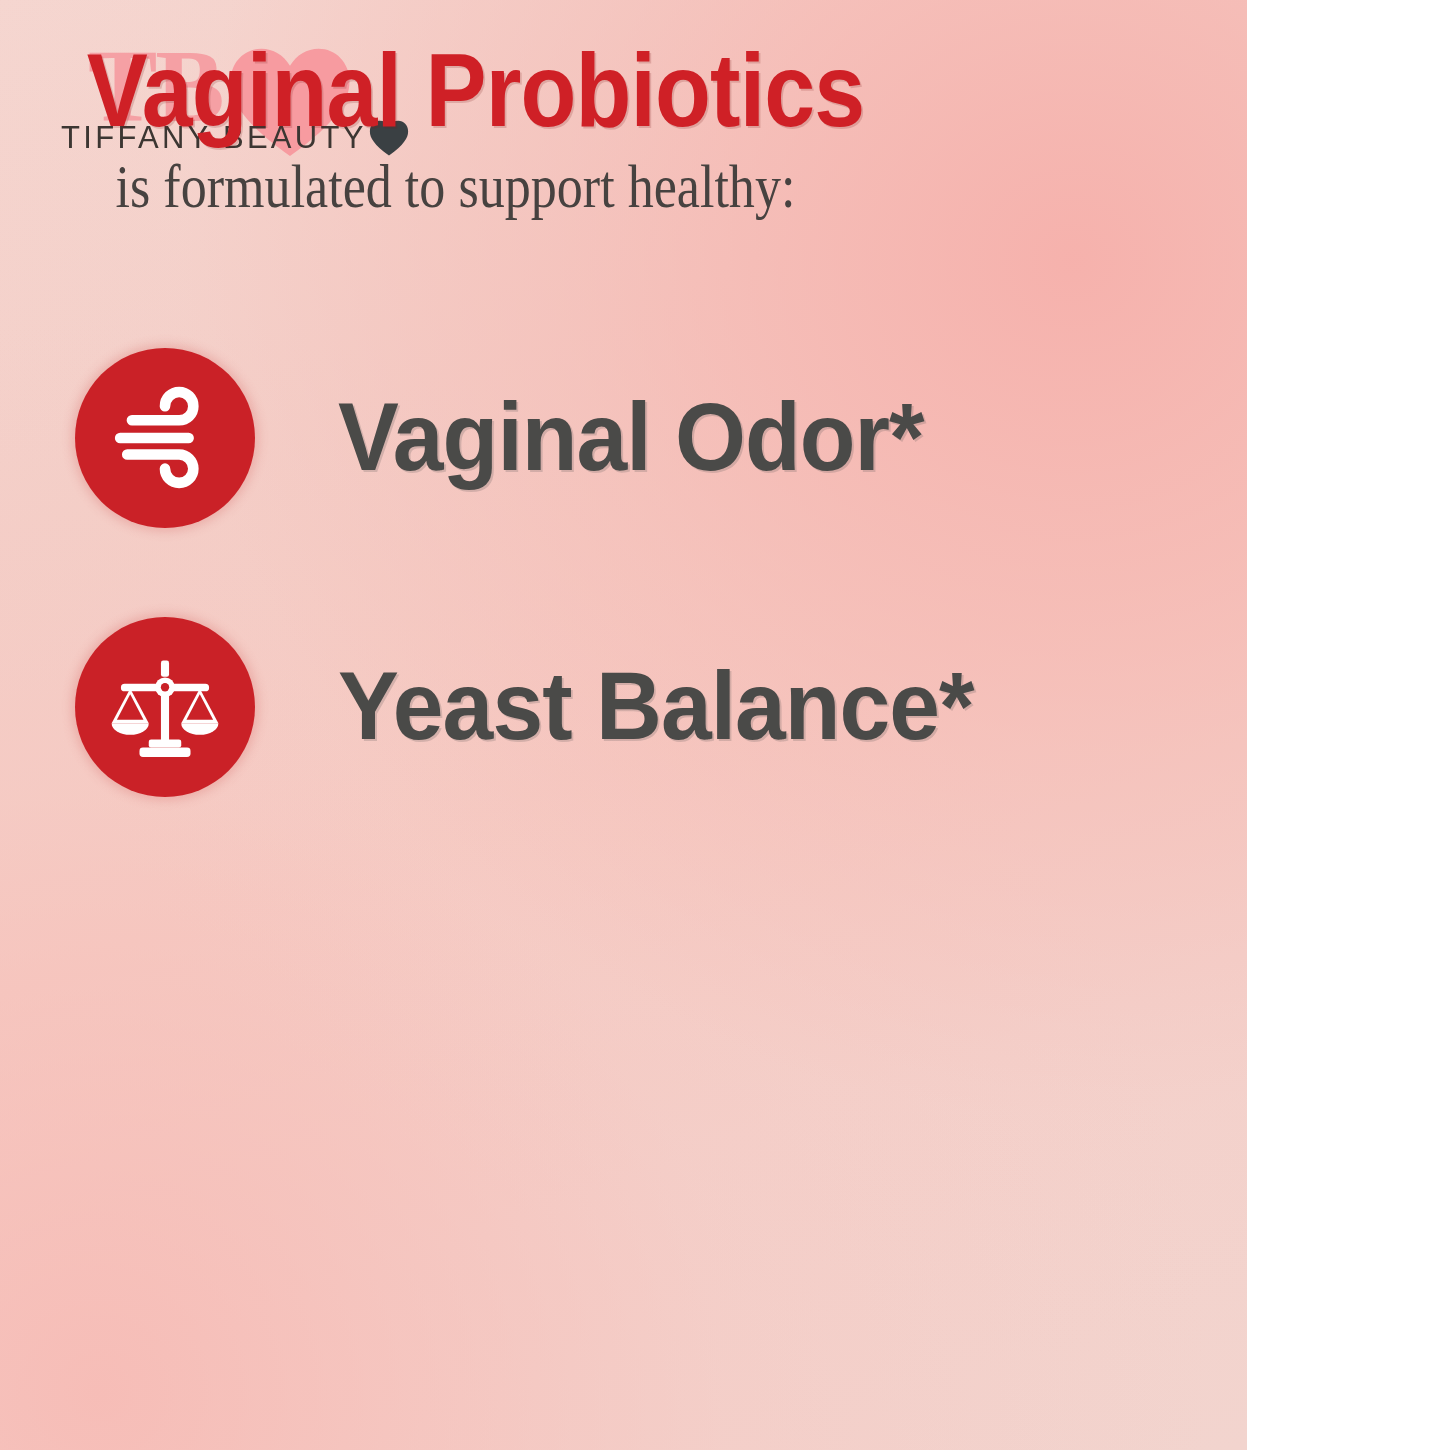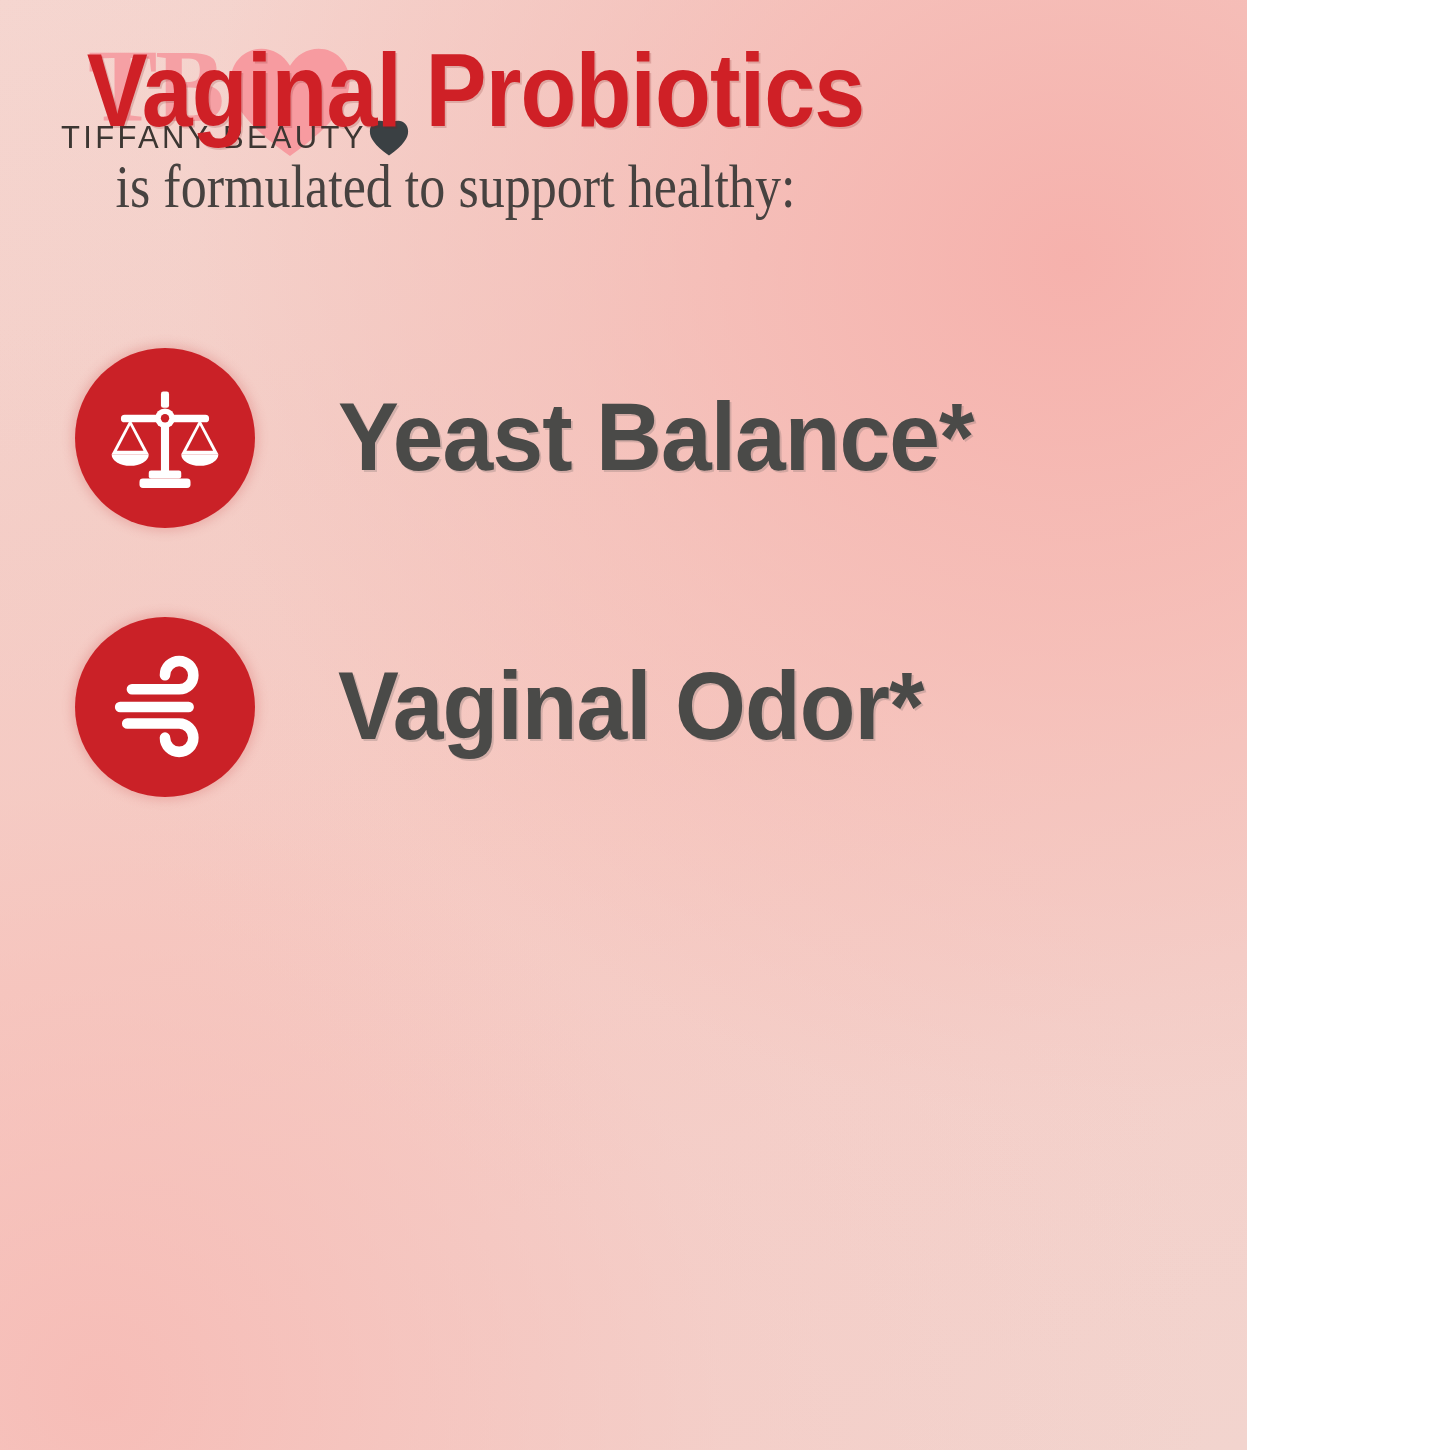"Yeast Balance*" div.benefit-row { order: before "Vaginal Odor*" -> after "Vaginal Odor*" }
